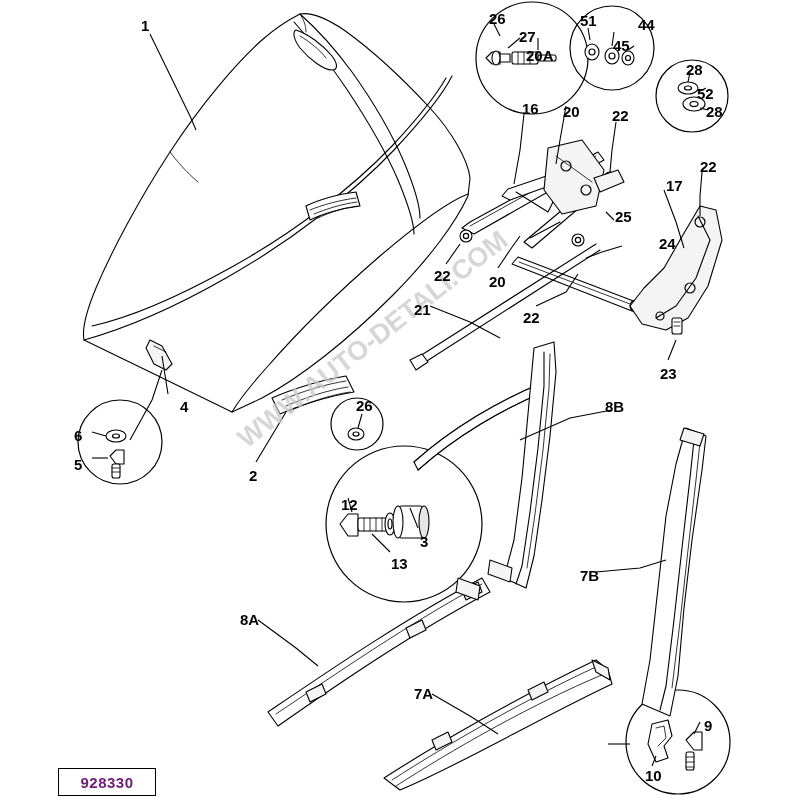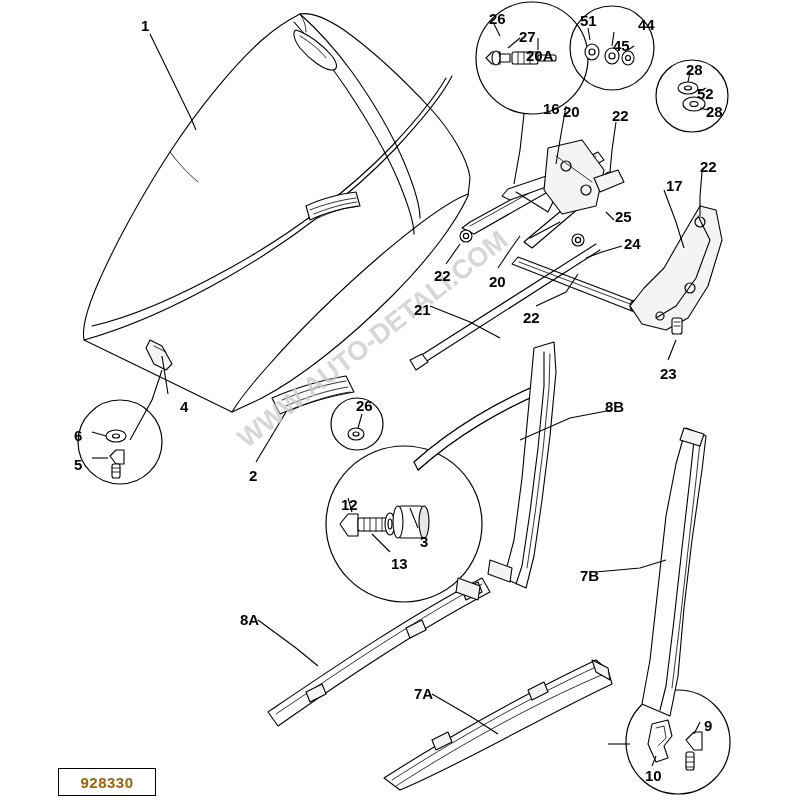"16" div.callout { margin-left: 21px -> none }
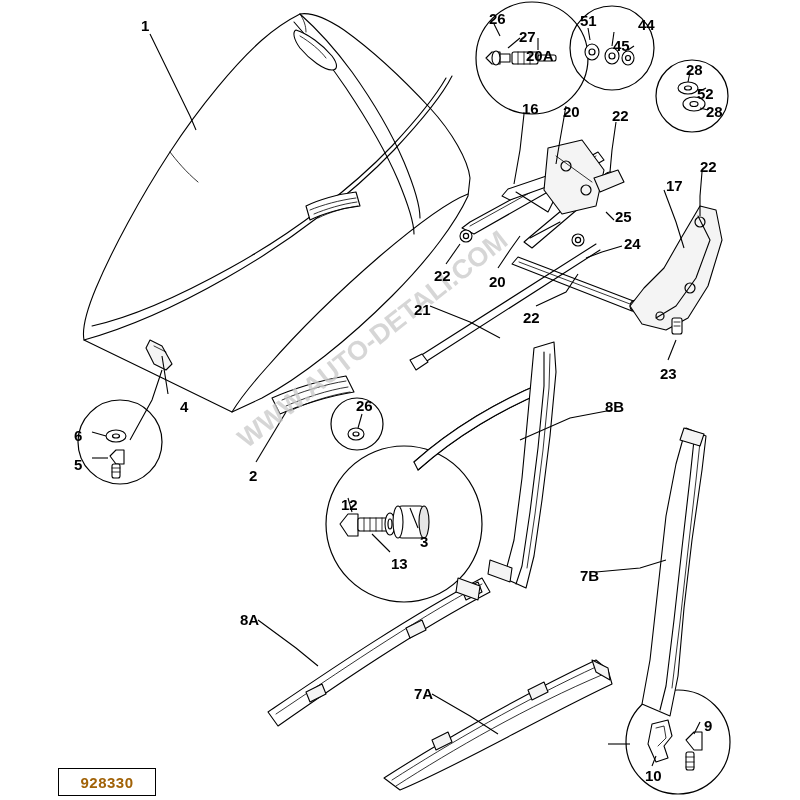"24" div.callout { left: 624px -> 659px }
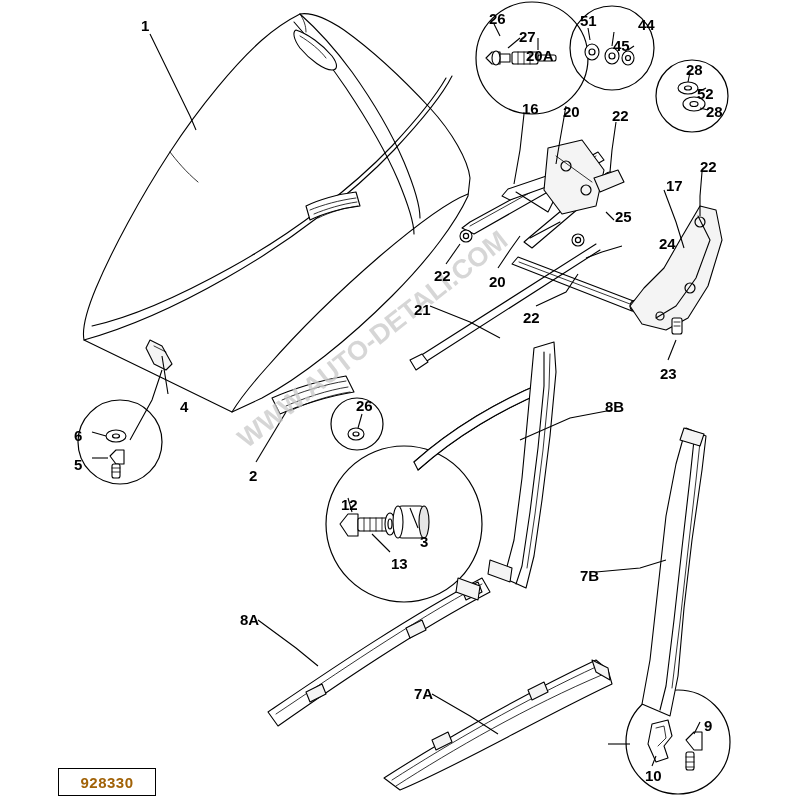"928330" #partcode-box span { color: #a16207 -> #701a75 }
